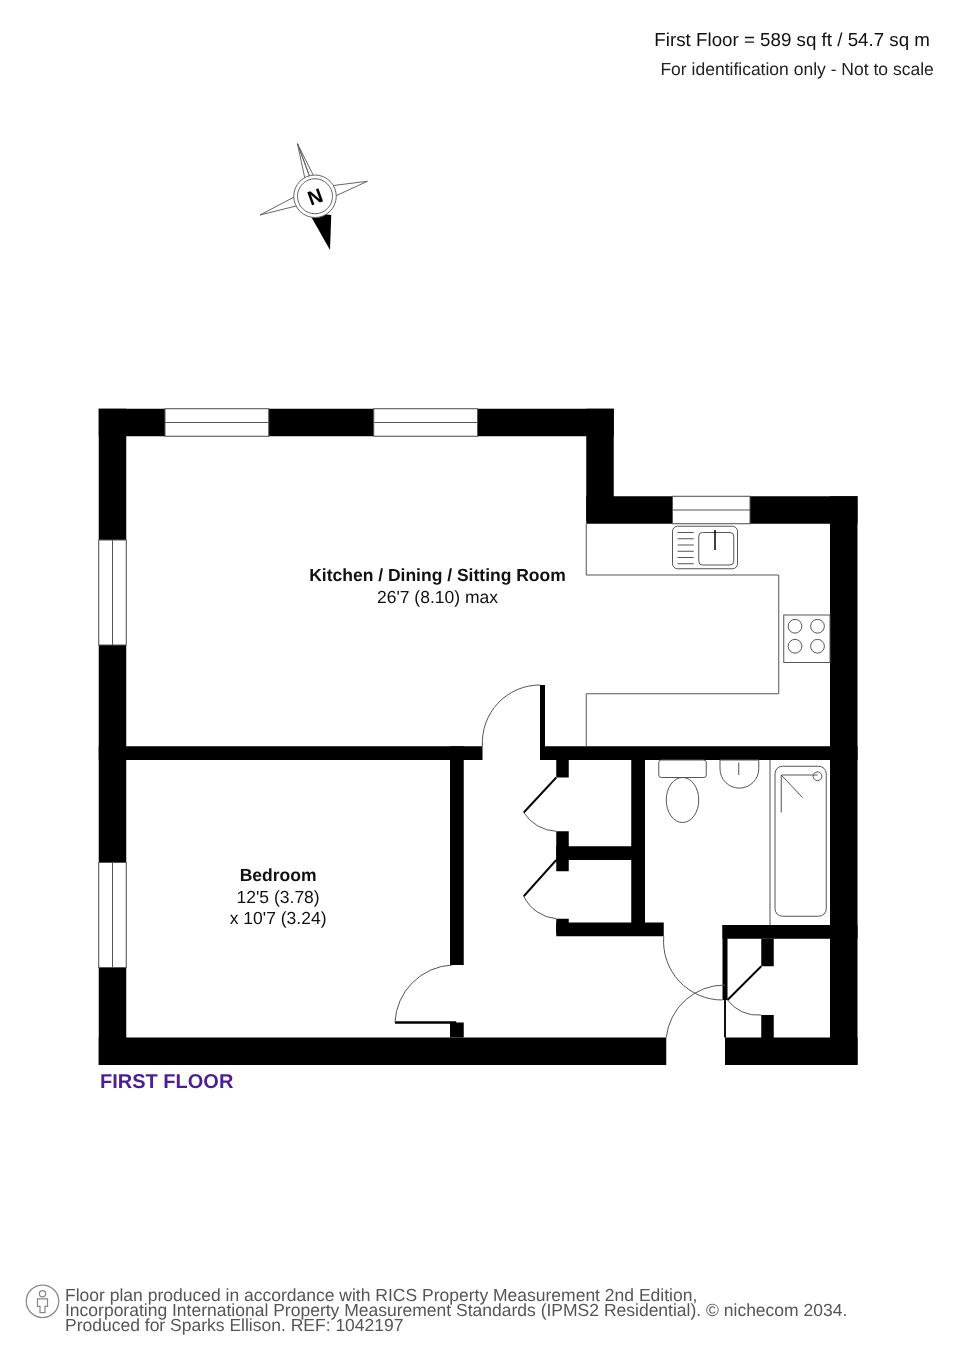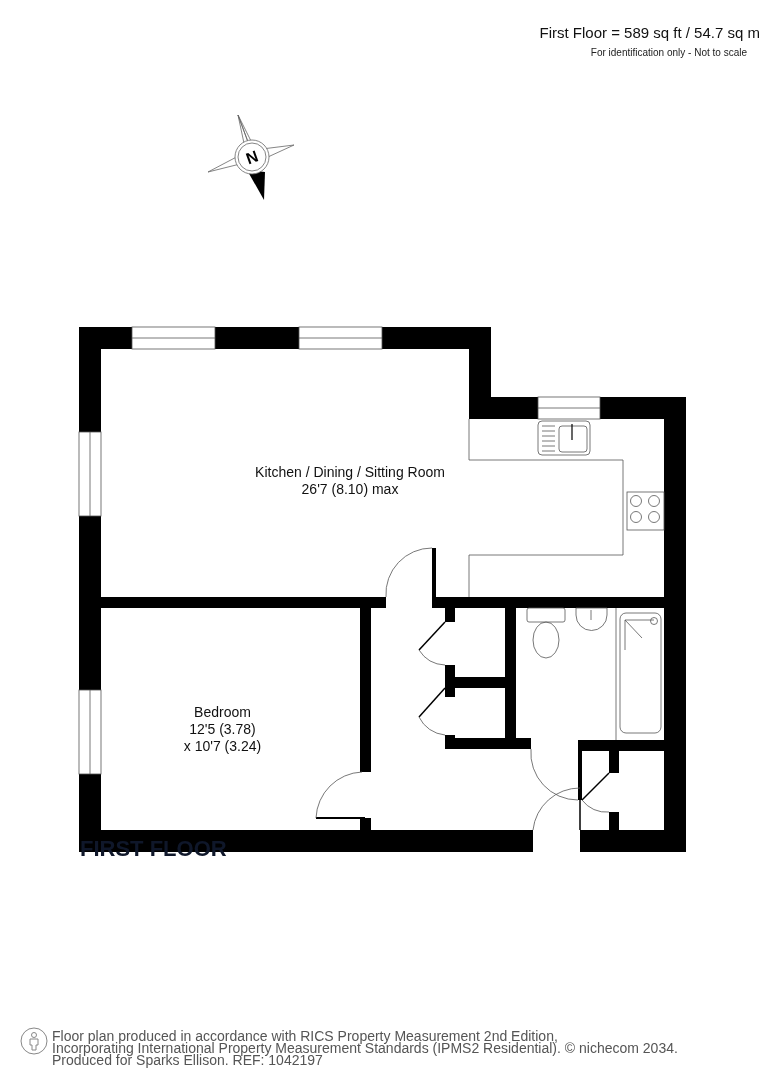"First Floor = 589 sq" .area-title { right: 4px -> 20px }
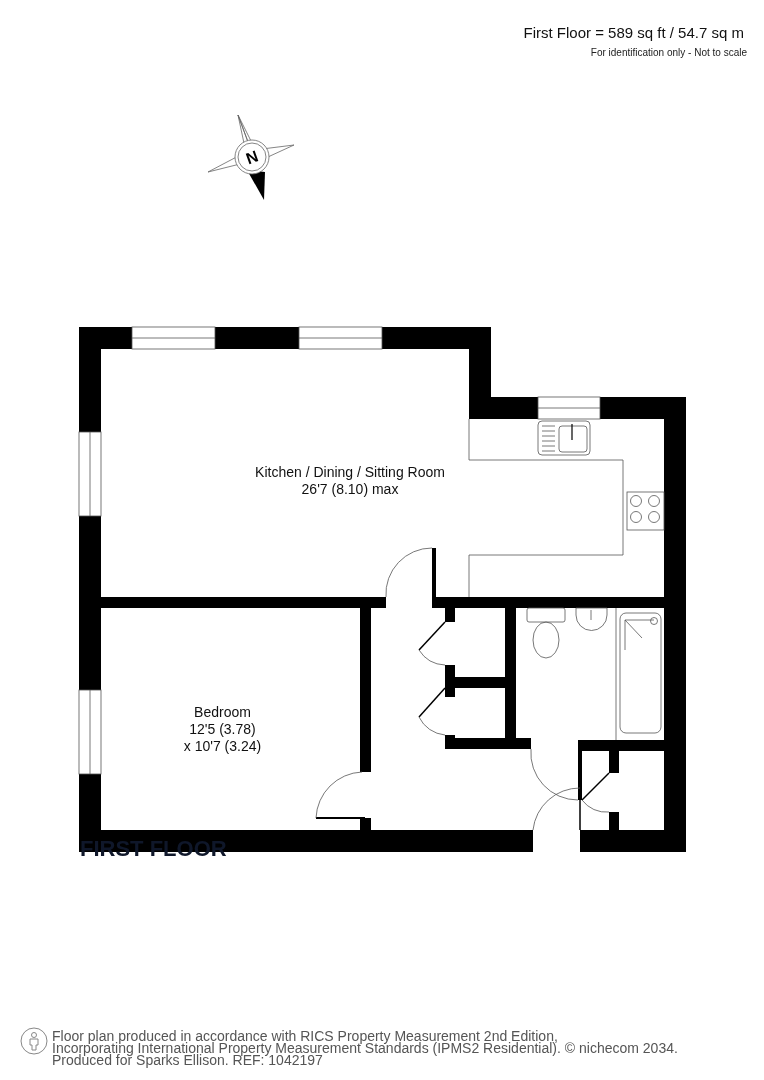"For identification only - Not" .area-note { font-size: 10px -> 14px }
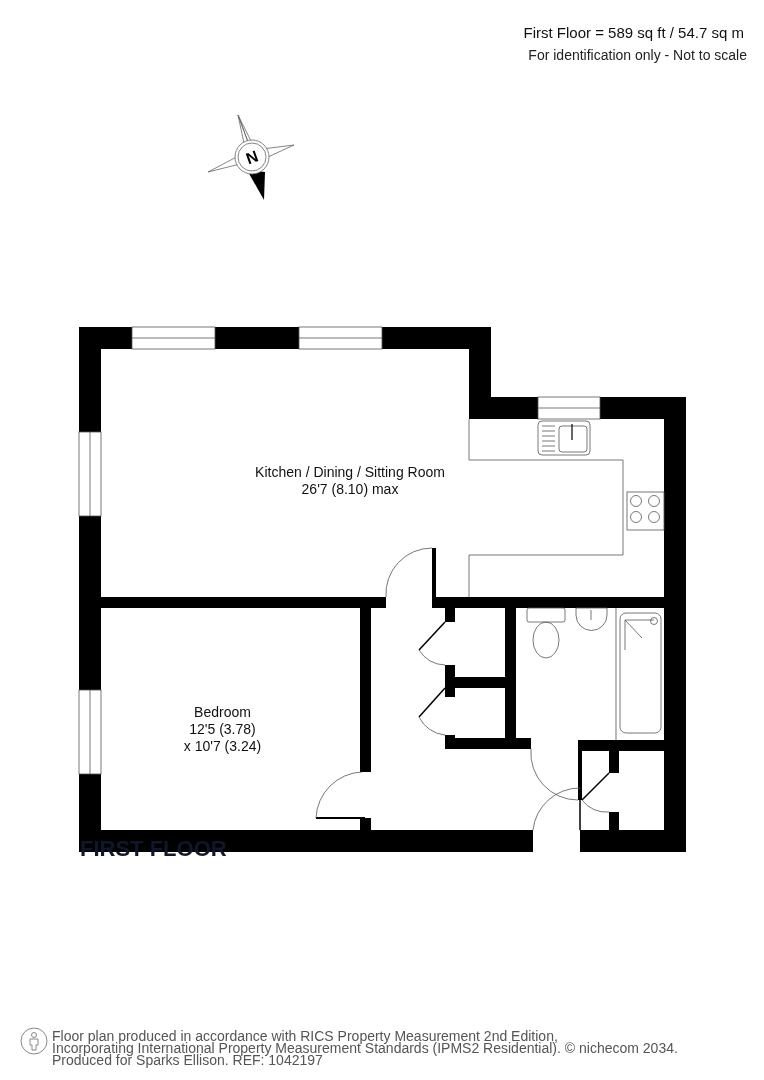"Kitchen / Dining / Sitting" .room-label .name { font-weight: normal -> bold; margin-top: 12px -> none }
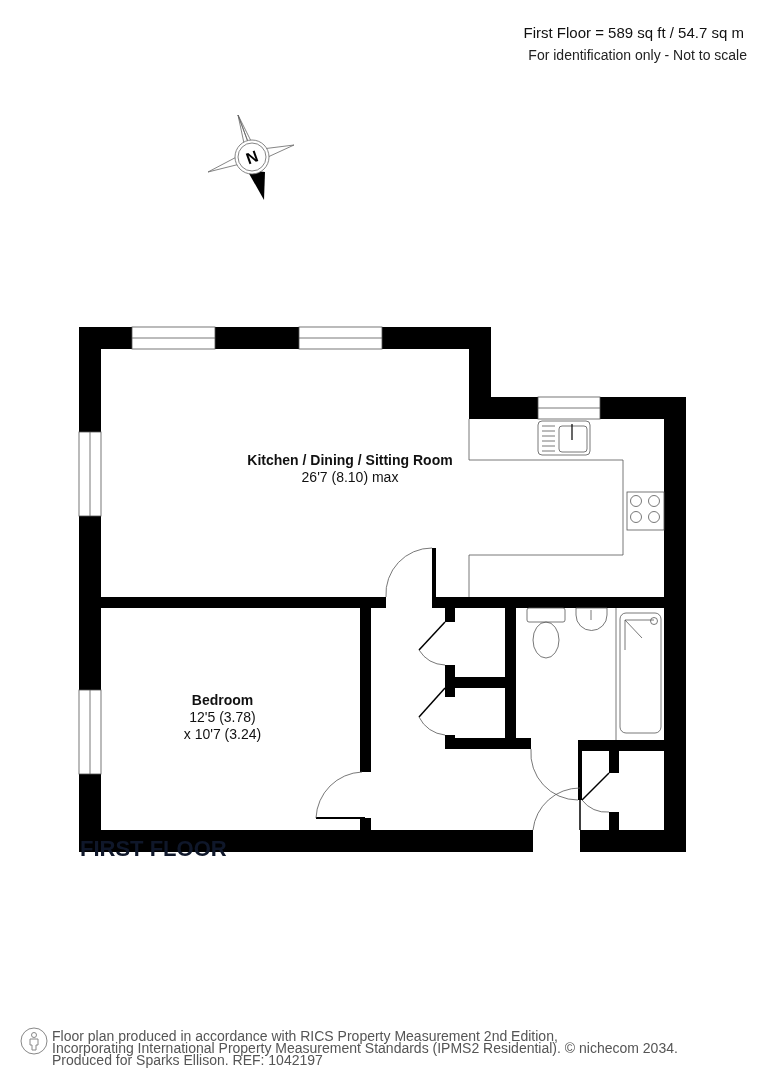"FIRST FLOOR" .floor-label { color: #0f172a -> #4c1d95; font-size: 22px -> 16px; top: 836px -> 857px }
